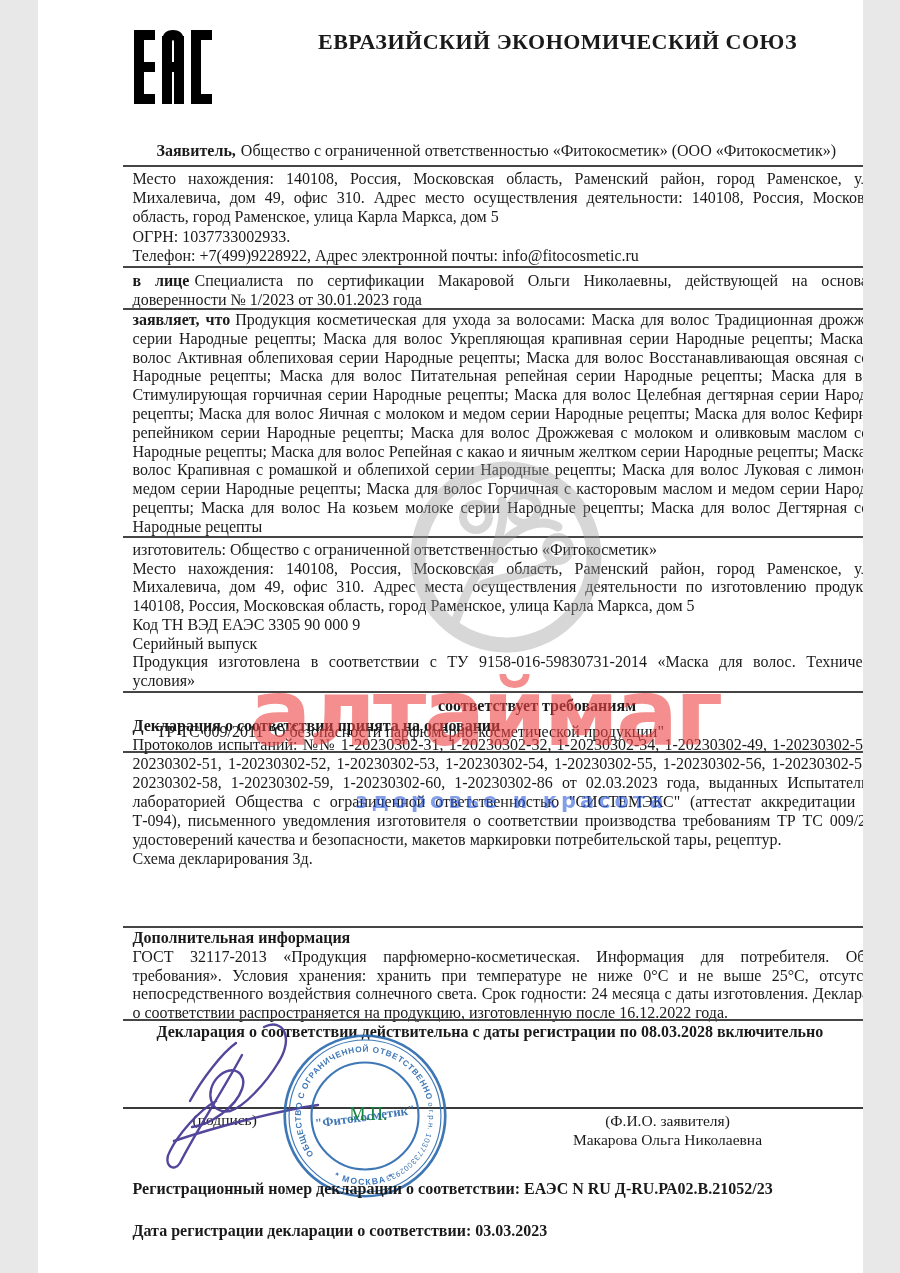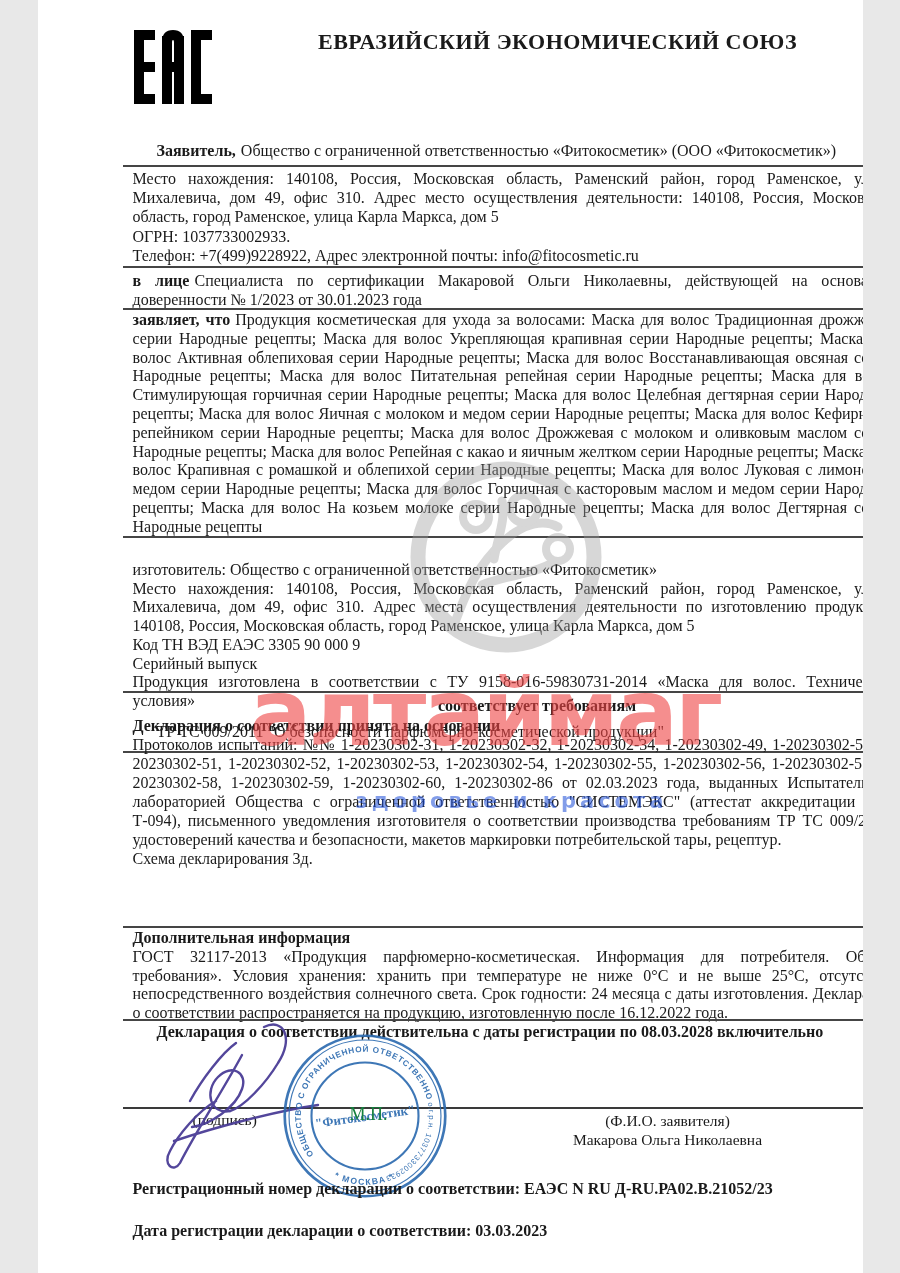"изготовитель: Общество с ограниченной" div.abs { margin-top: 20px -> none }
